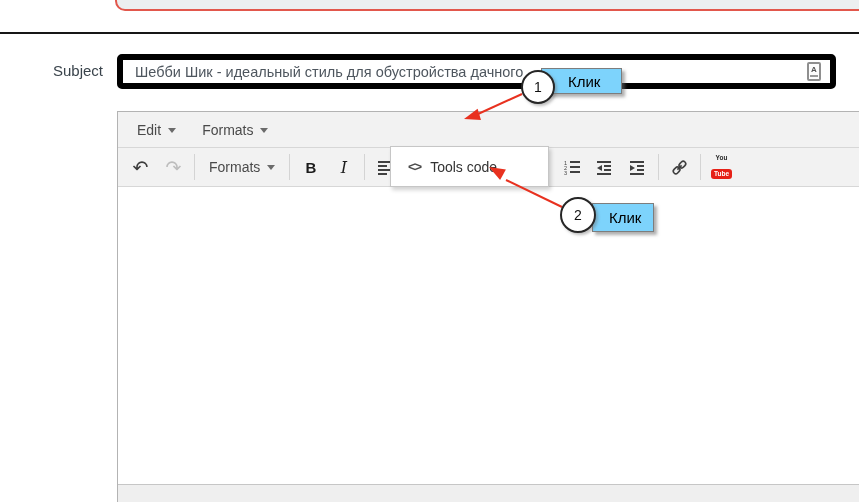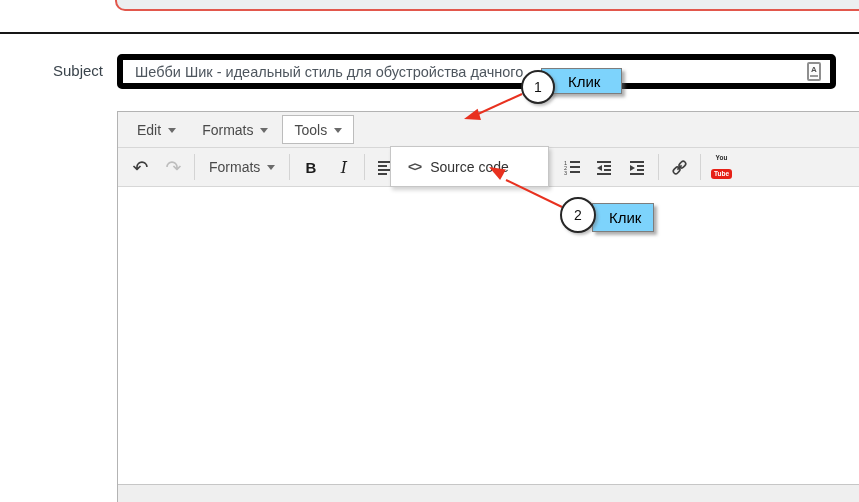"Tools" div.menu-btn { html: <div> <span>Tools</span><span></span> </div> -> none }
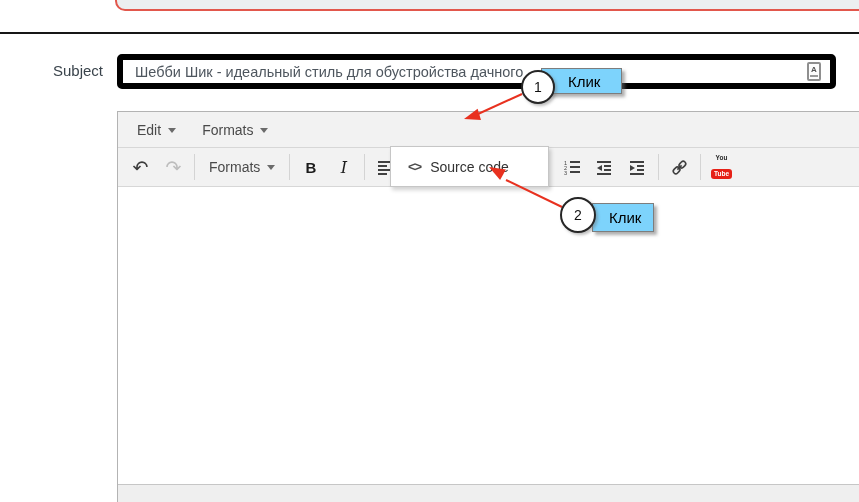"Source code" span { text: Source -> Tools }
